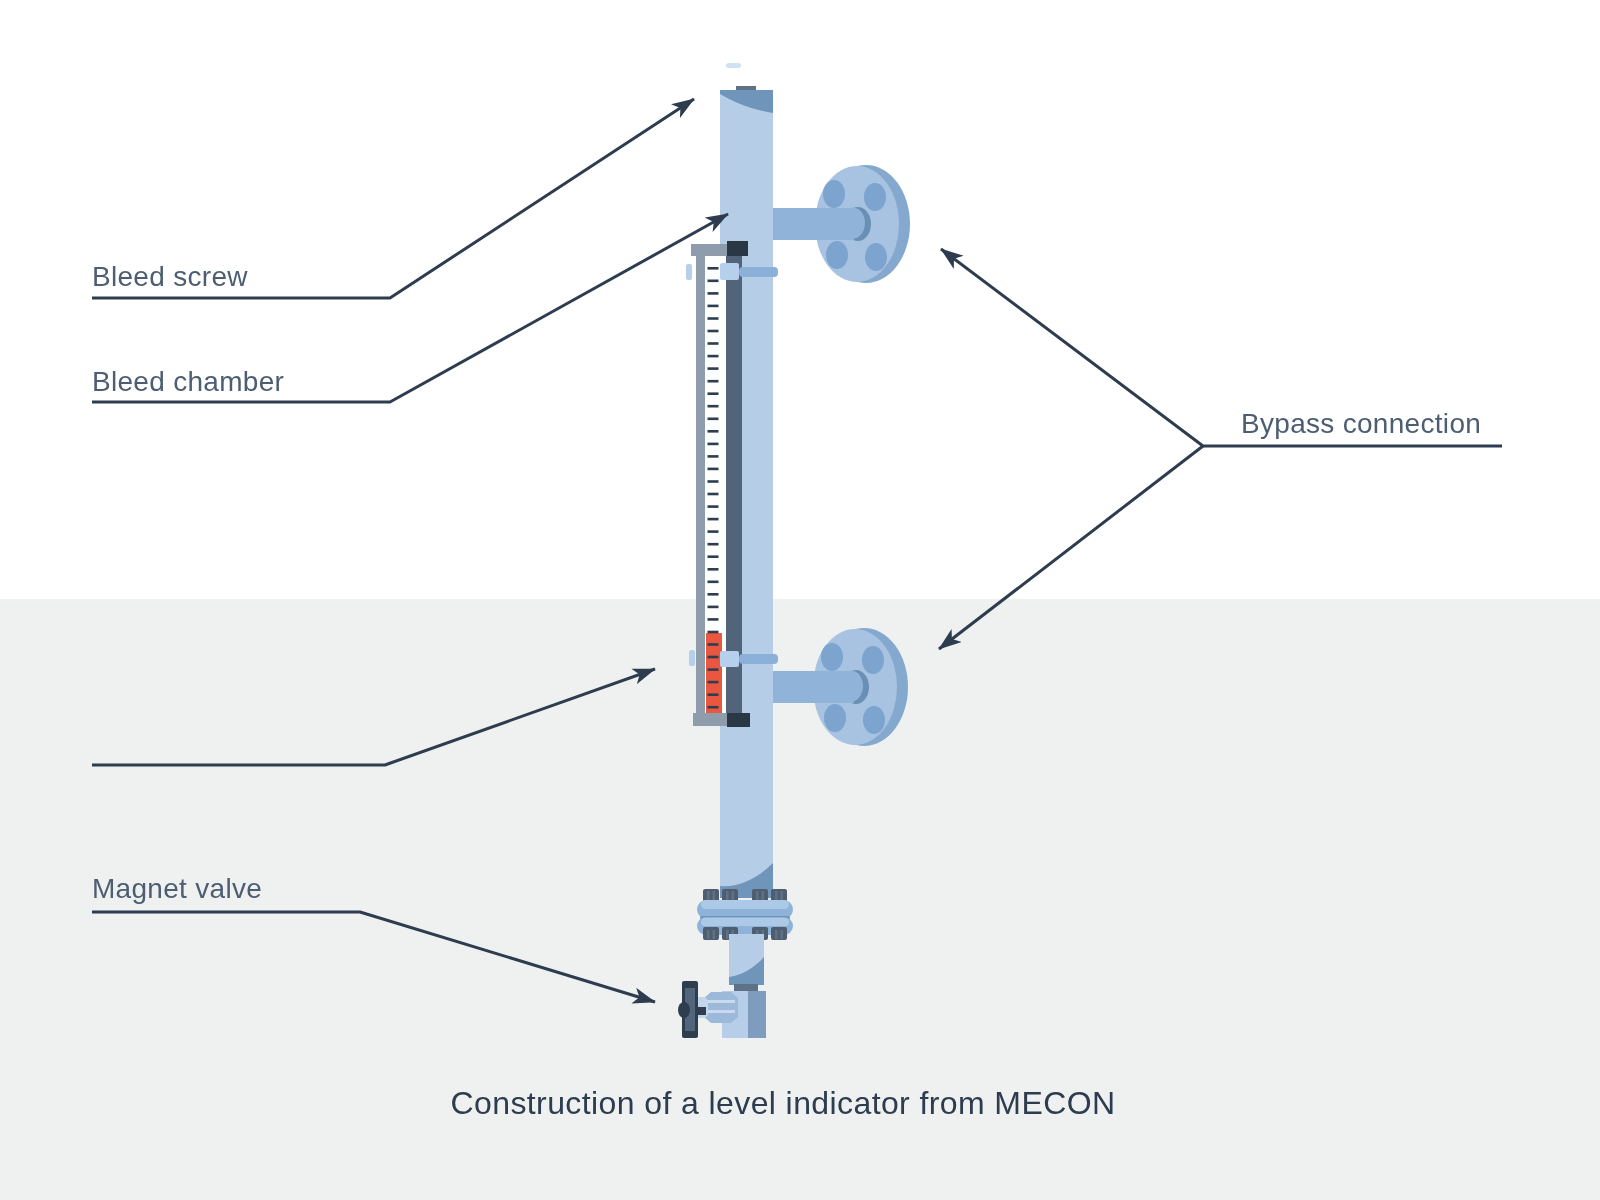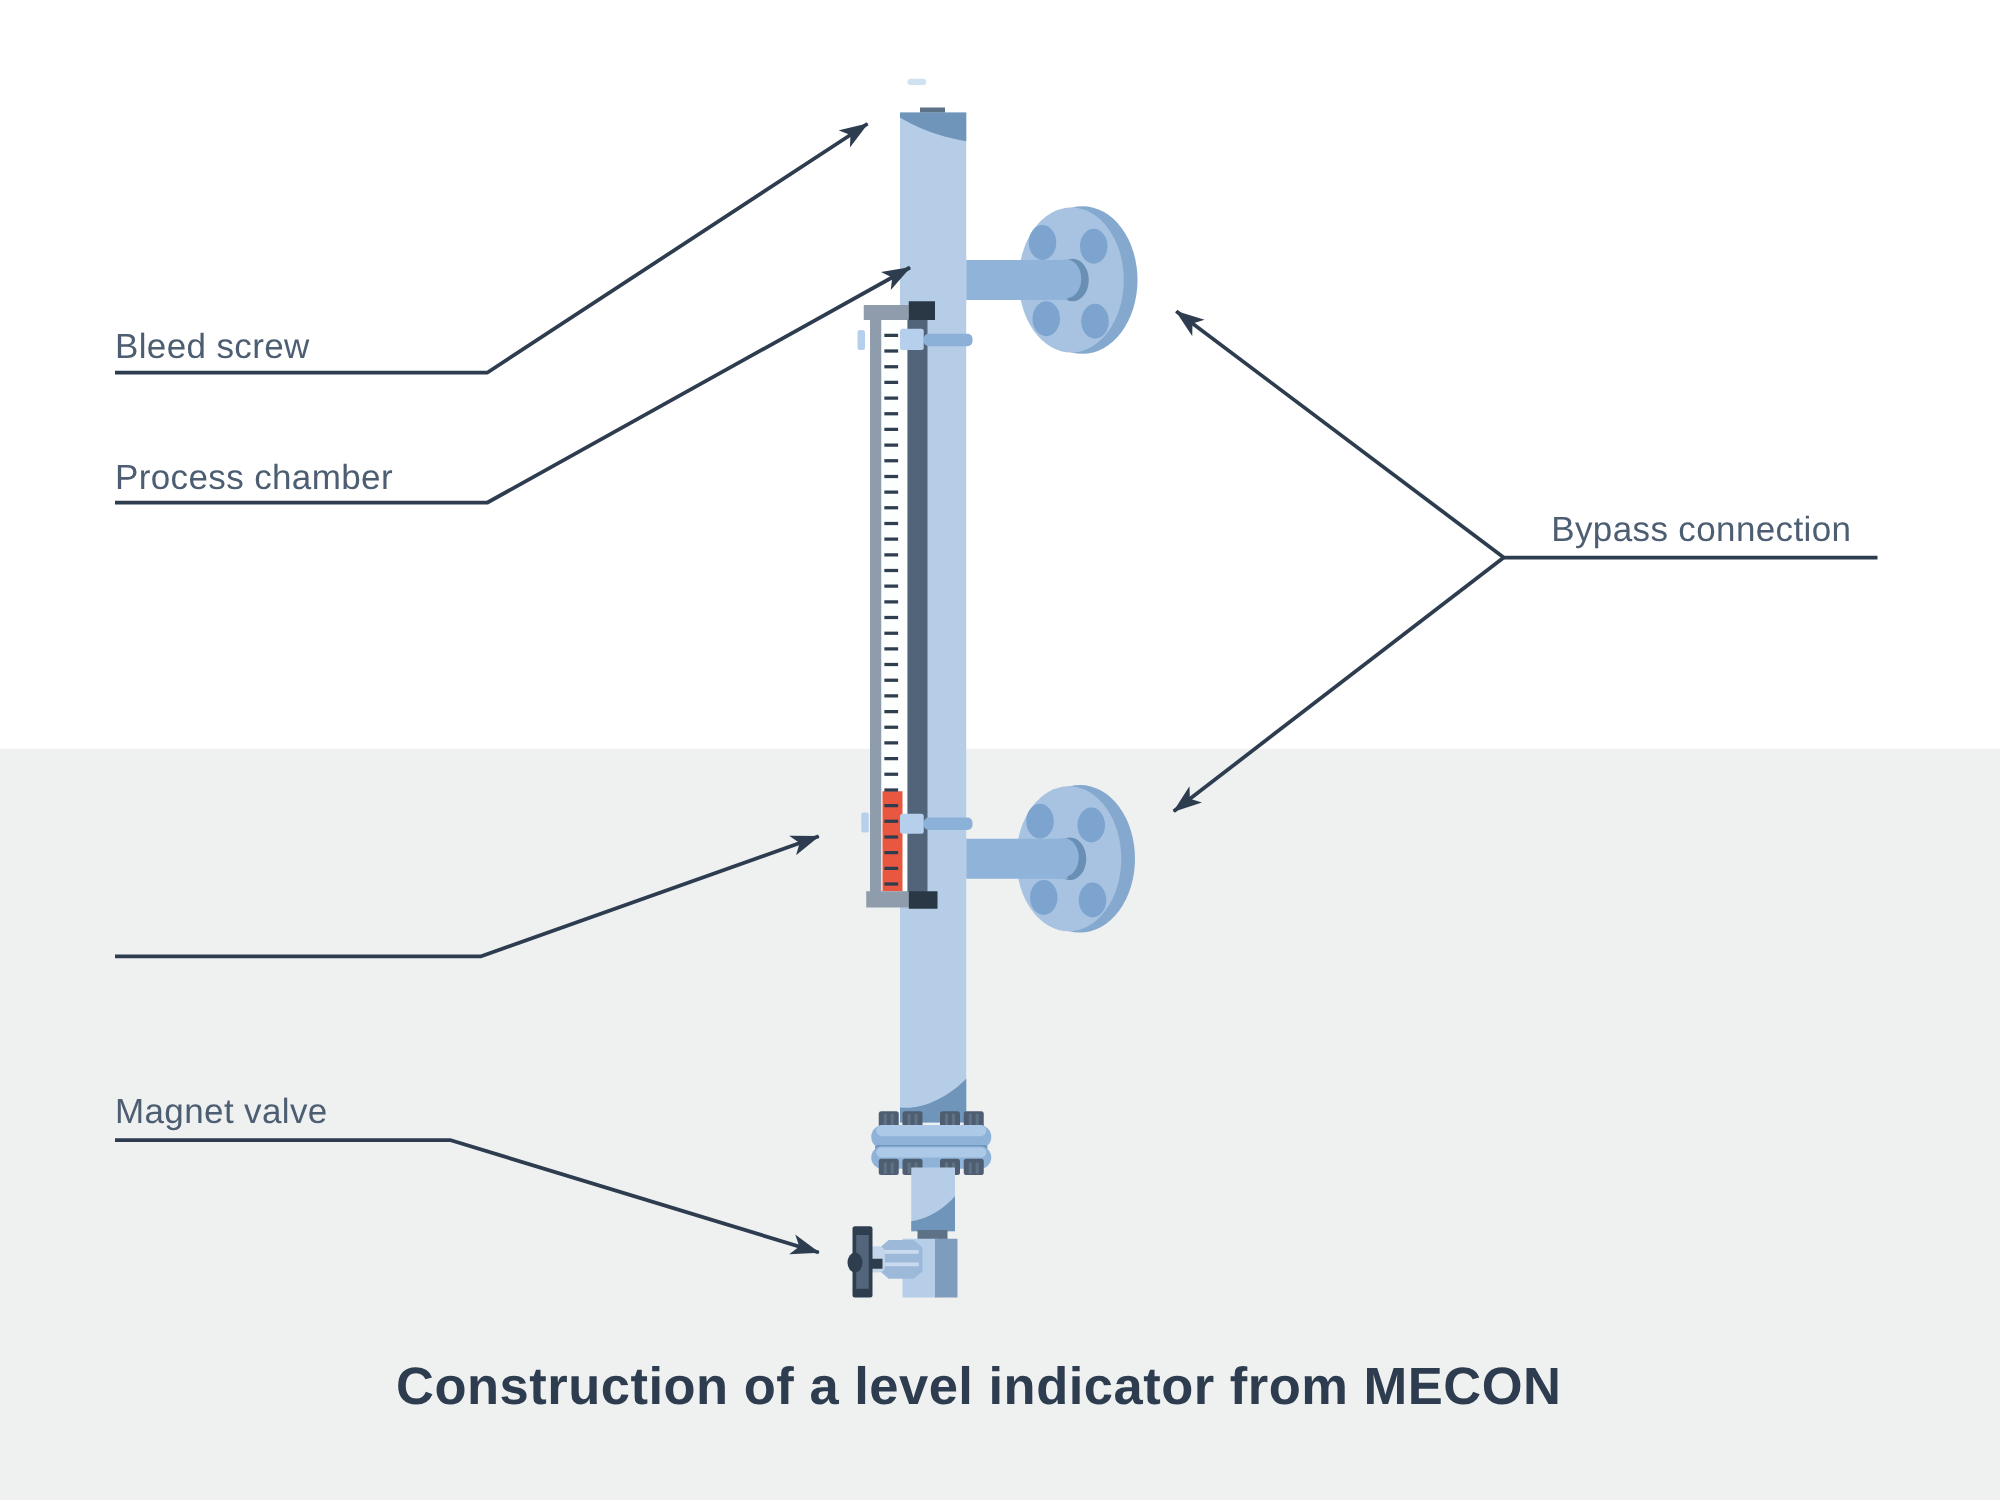"Process chamber" div.lbl { text: Process -> Bleed }
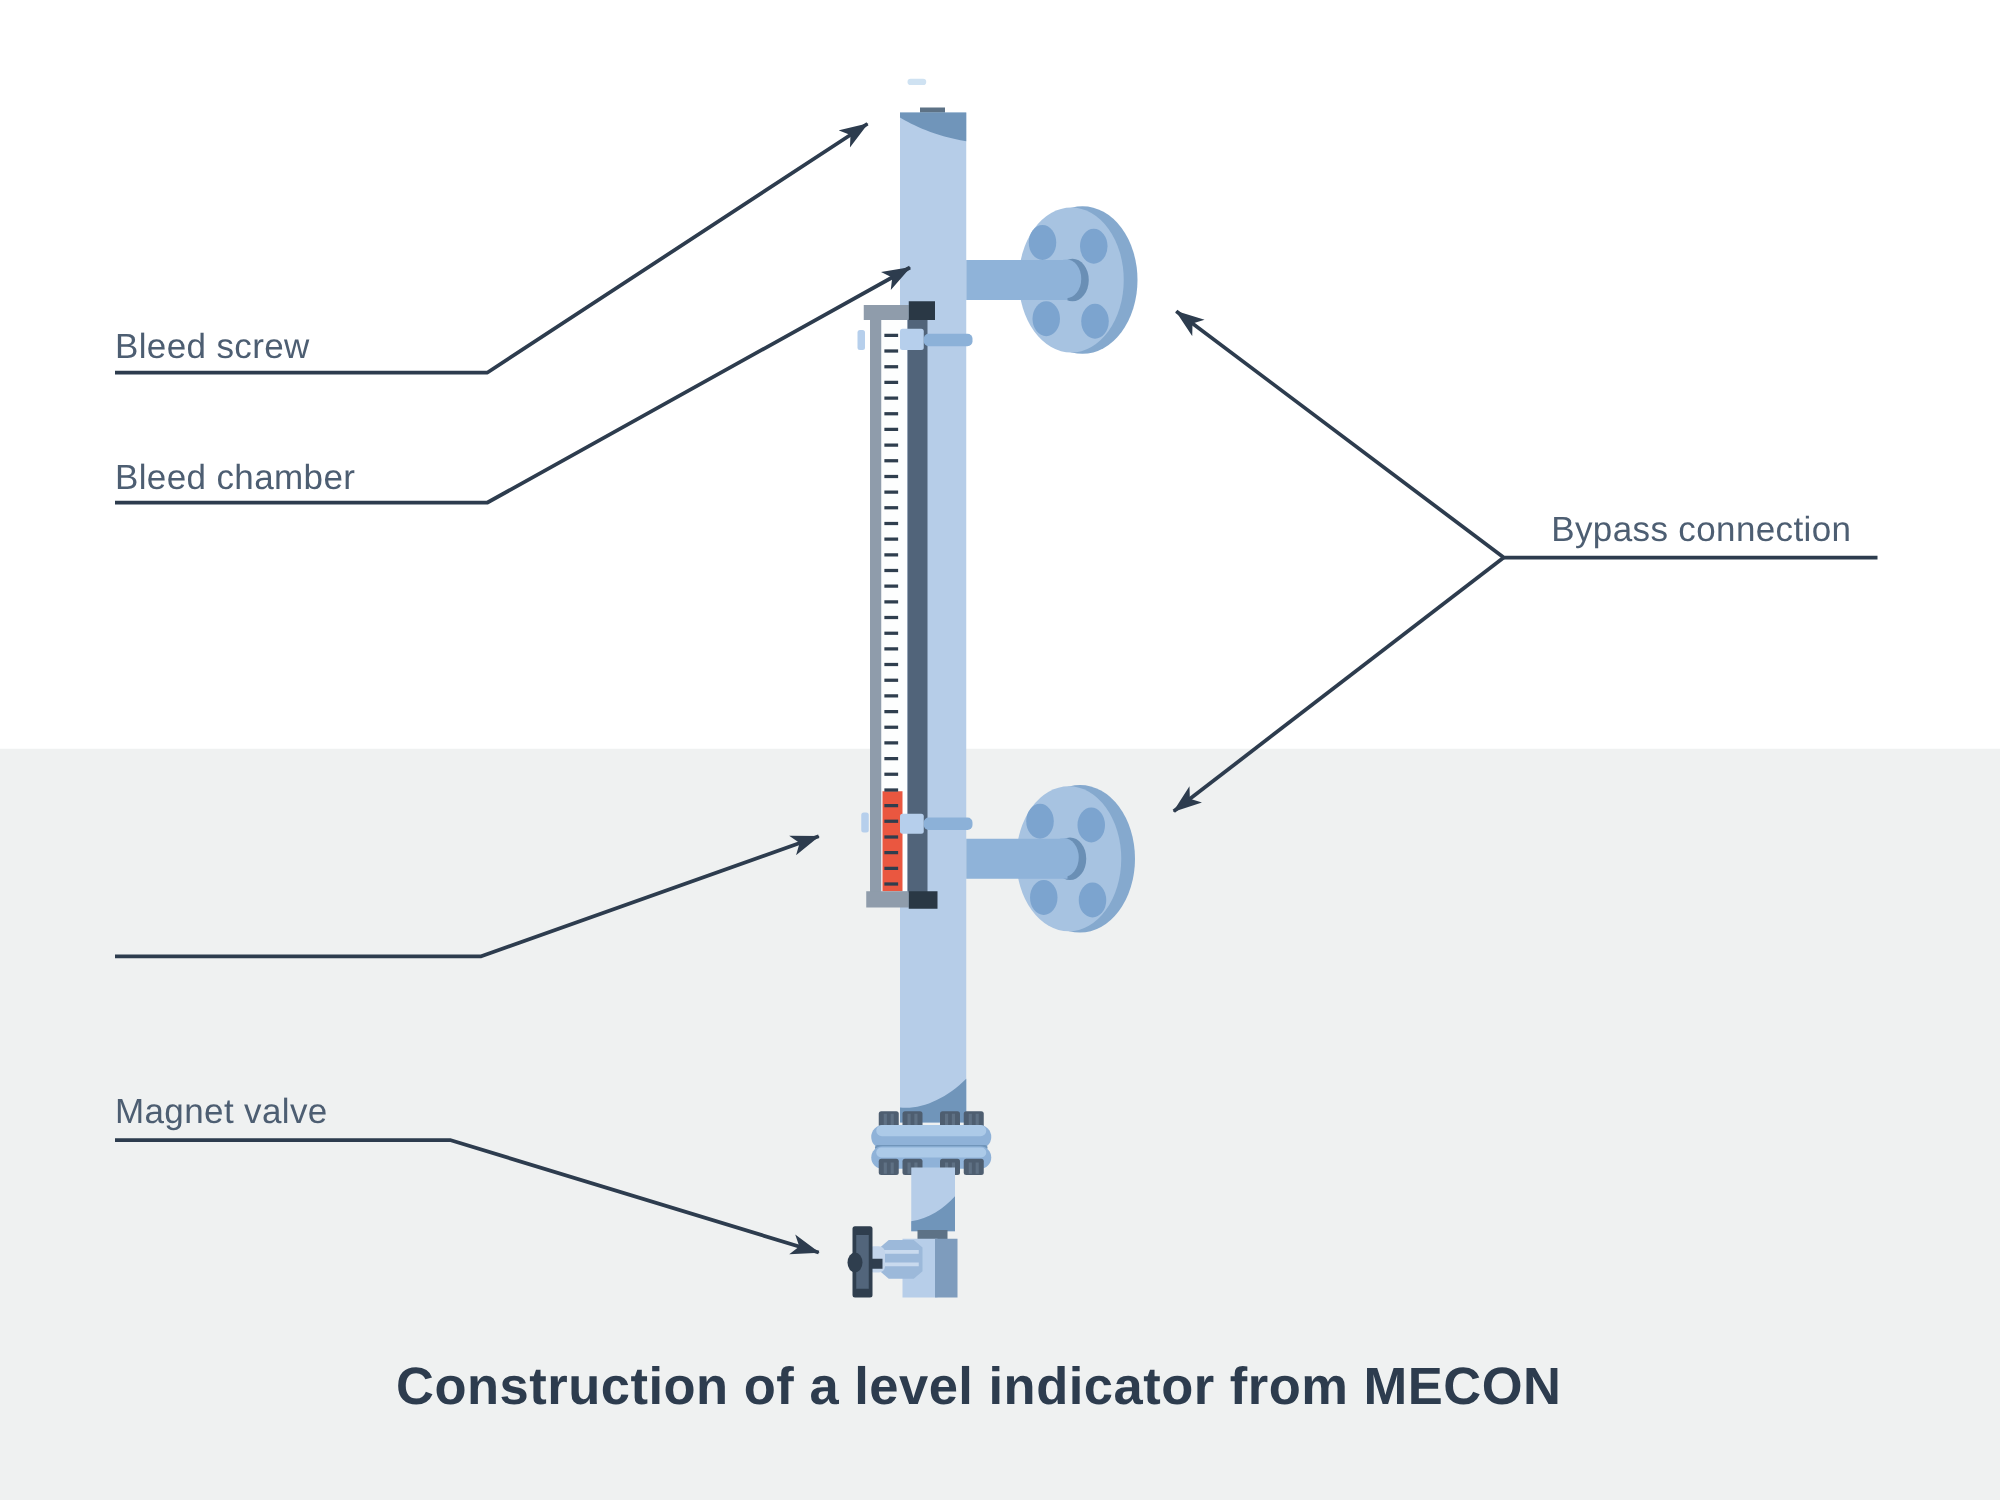"Construction of a level indicator" .title { font-size: 42px -> 32px; font-weight: 700 -> 400 }
